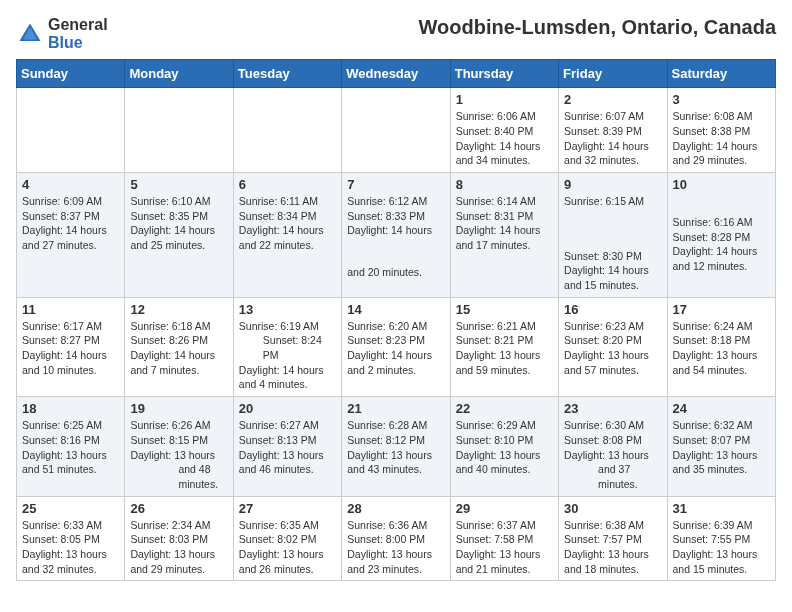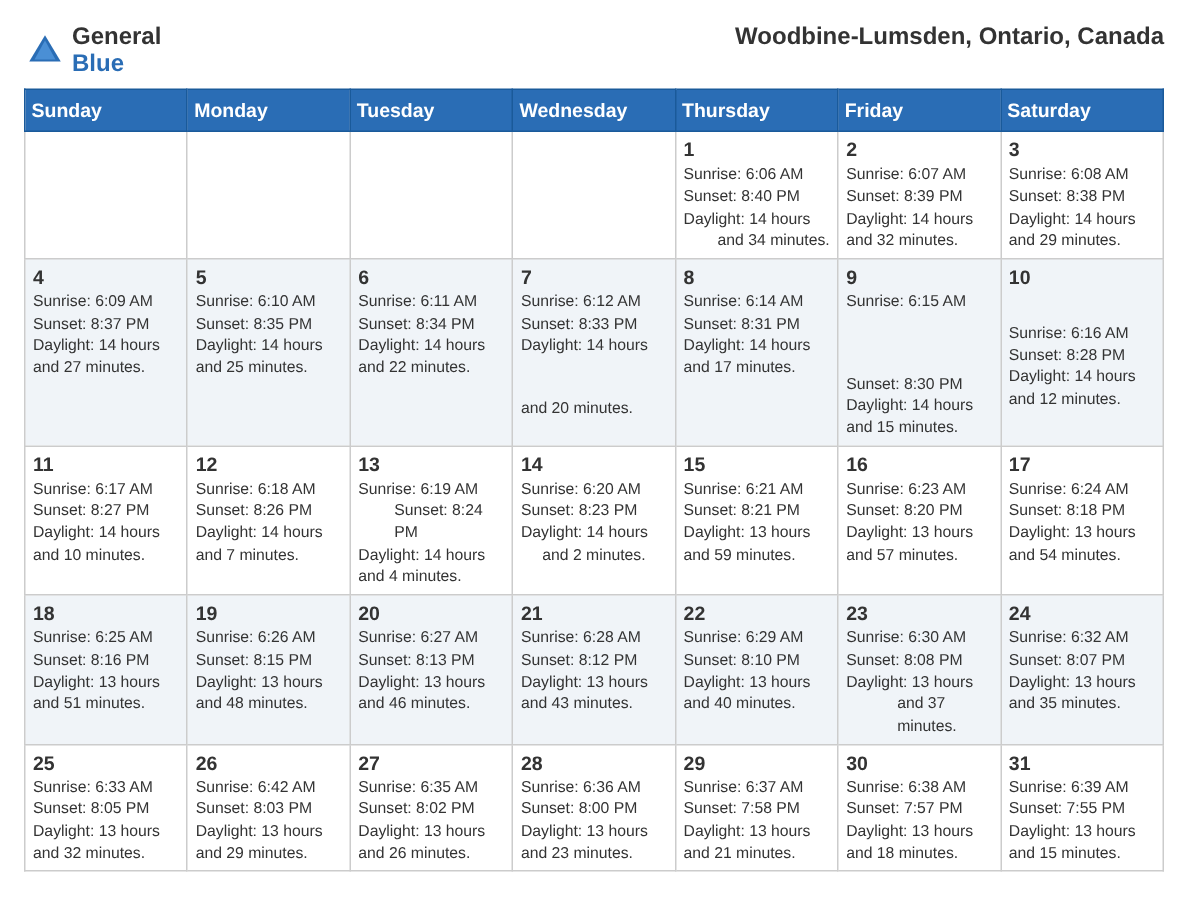"Woodbine-Lumsden, Ontario, Canada" .location { font-size: 16px -> 20px }
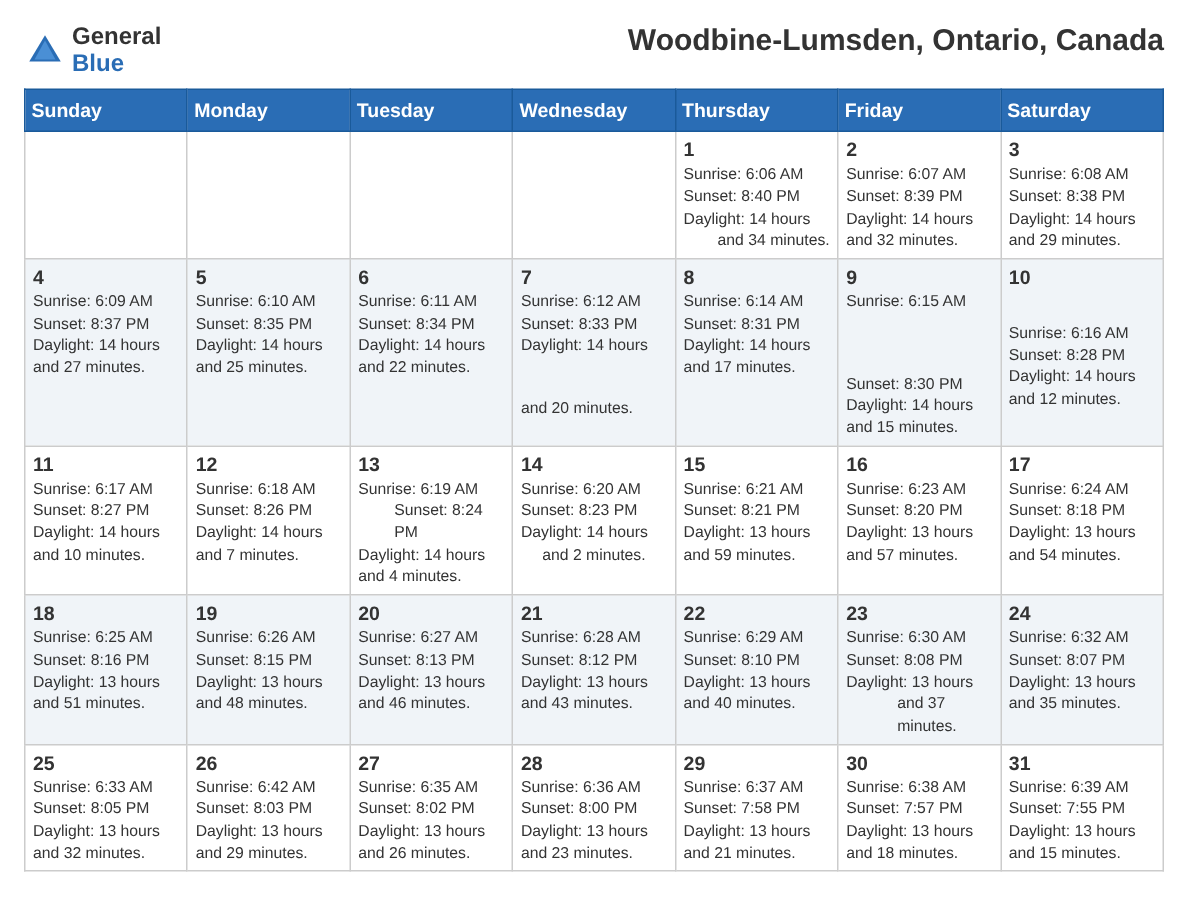"and 34 minutes." span { text-align: right -> none }
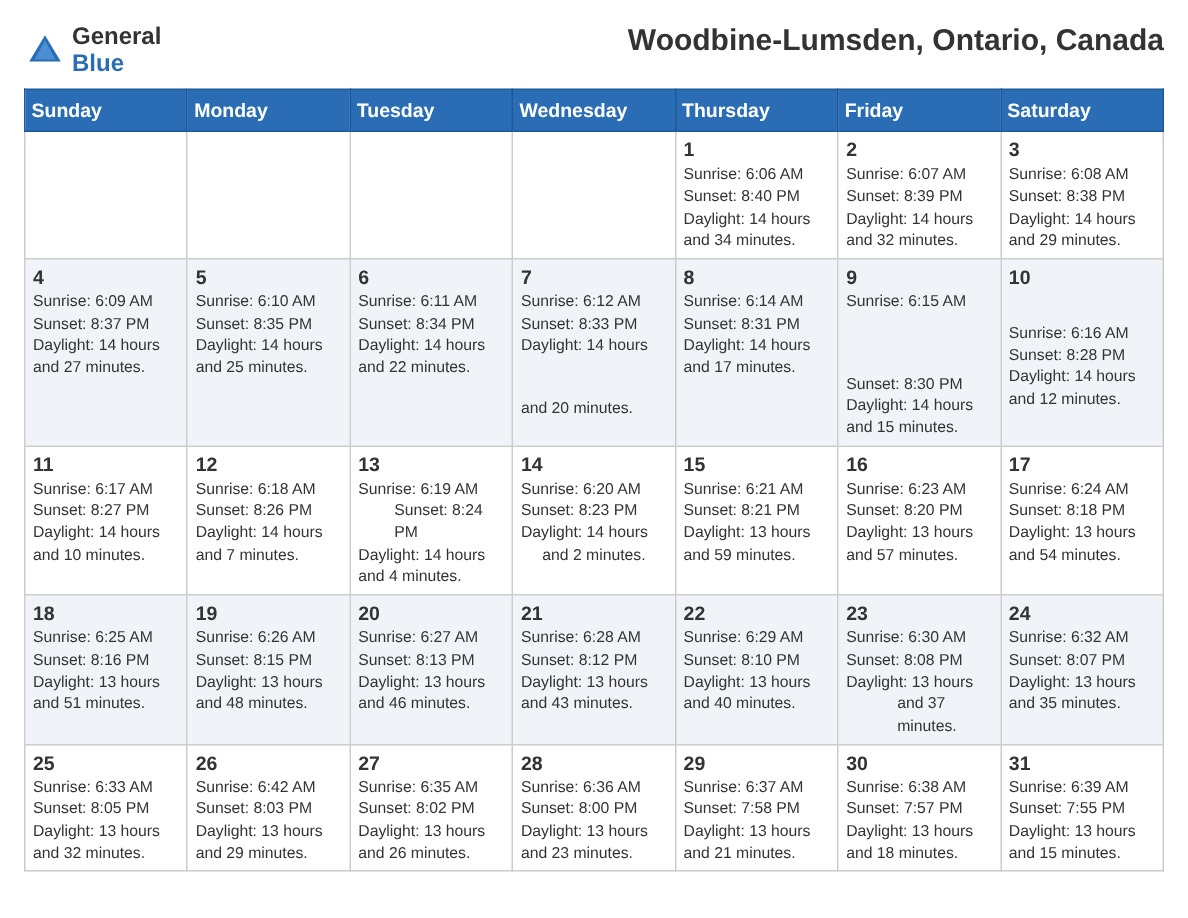"and 2 minutes." span { text-align: center -> none }
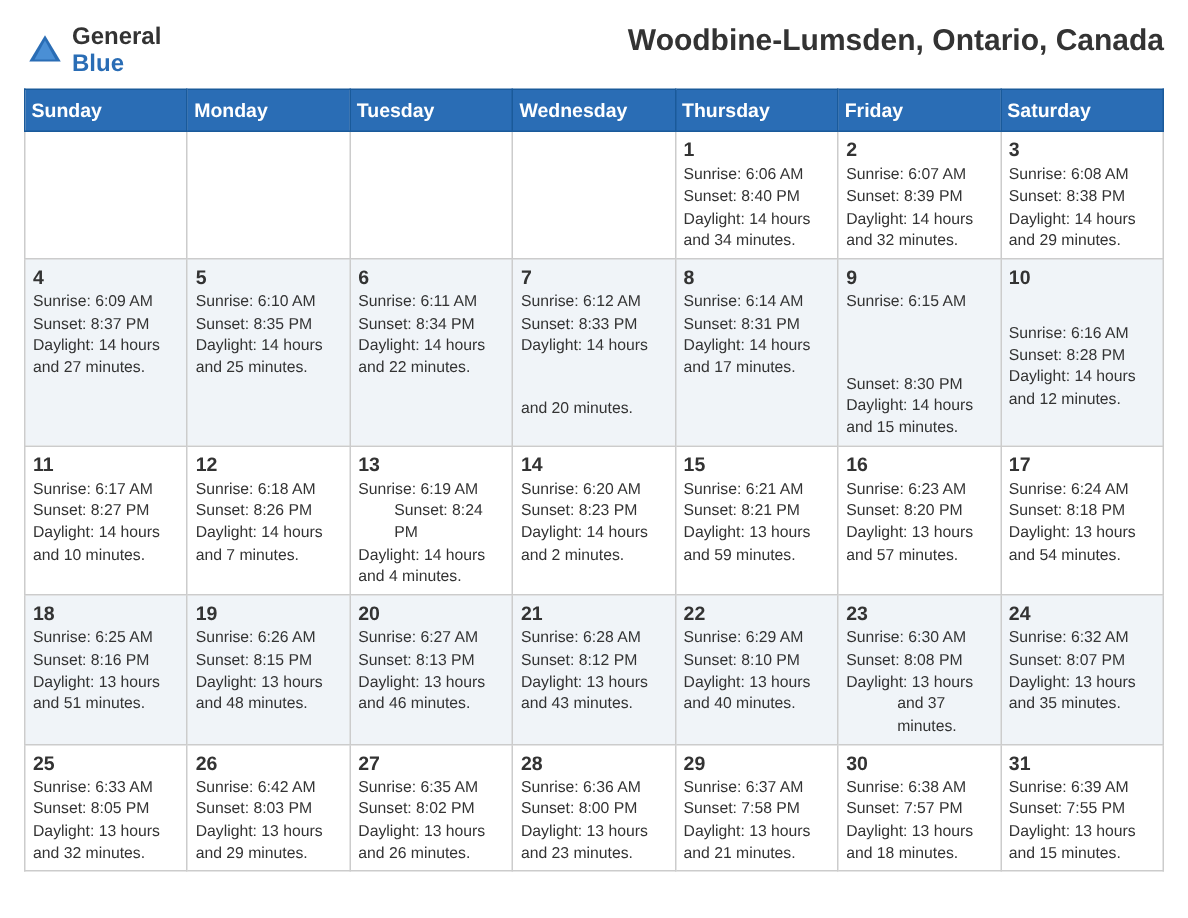"and 48 minutes." span { margin-left: none -> 48px }
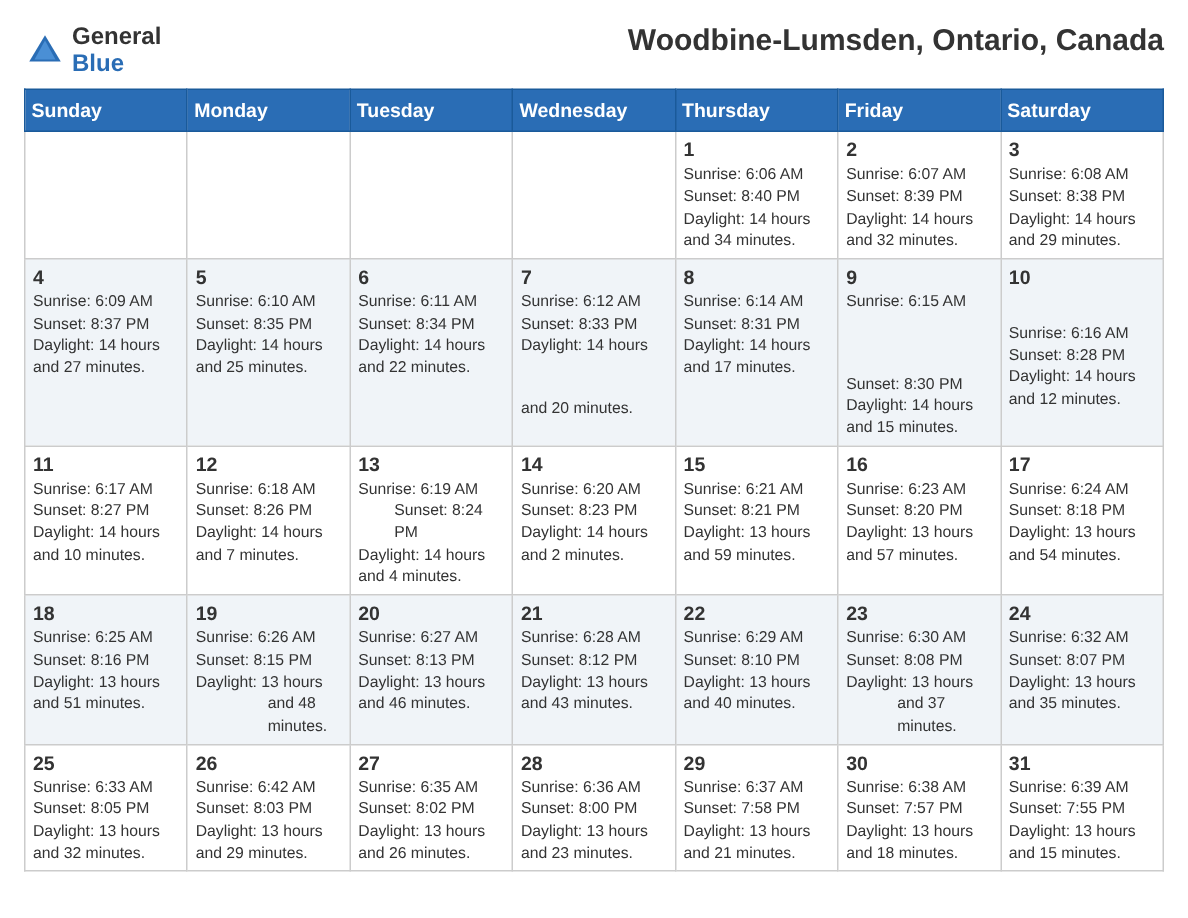"Sunrise: 6:42 AM" span { text: 6:42 -> 2:34 }
